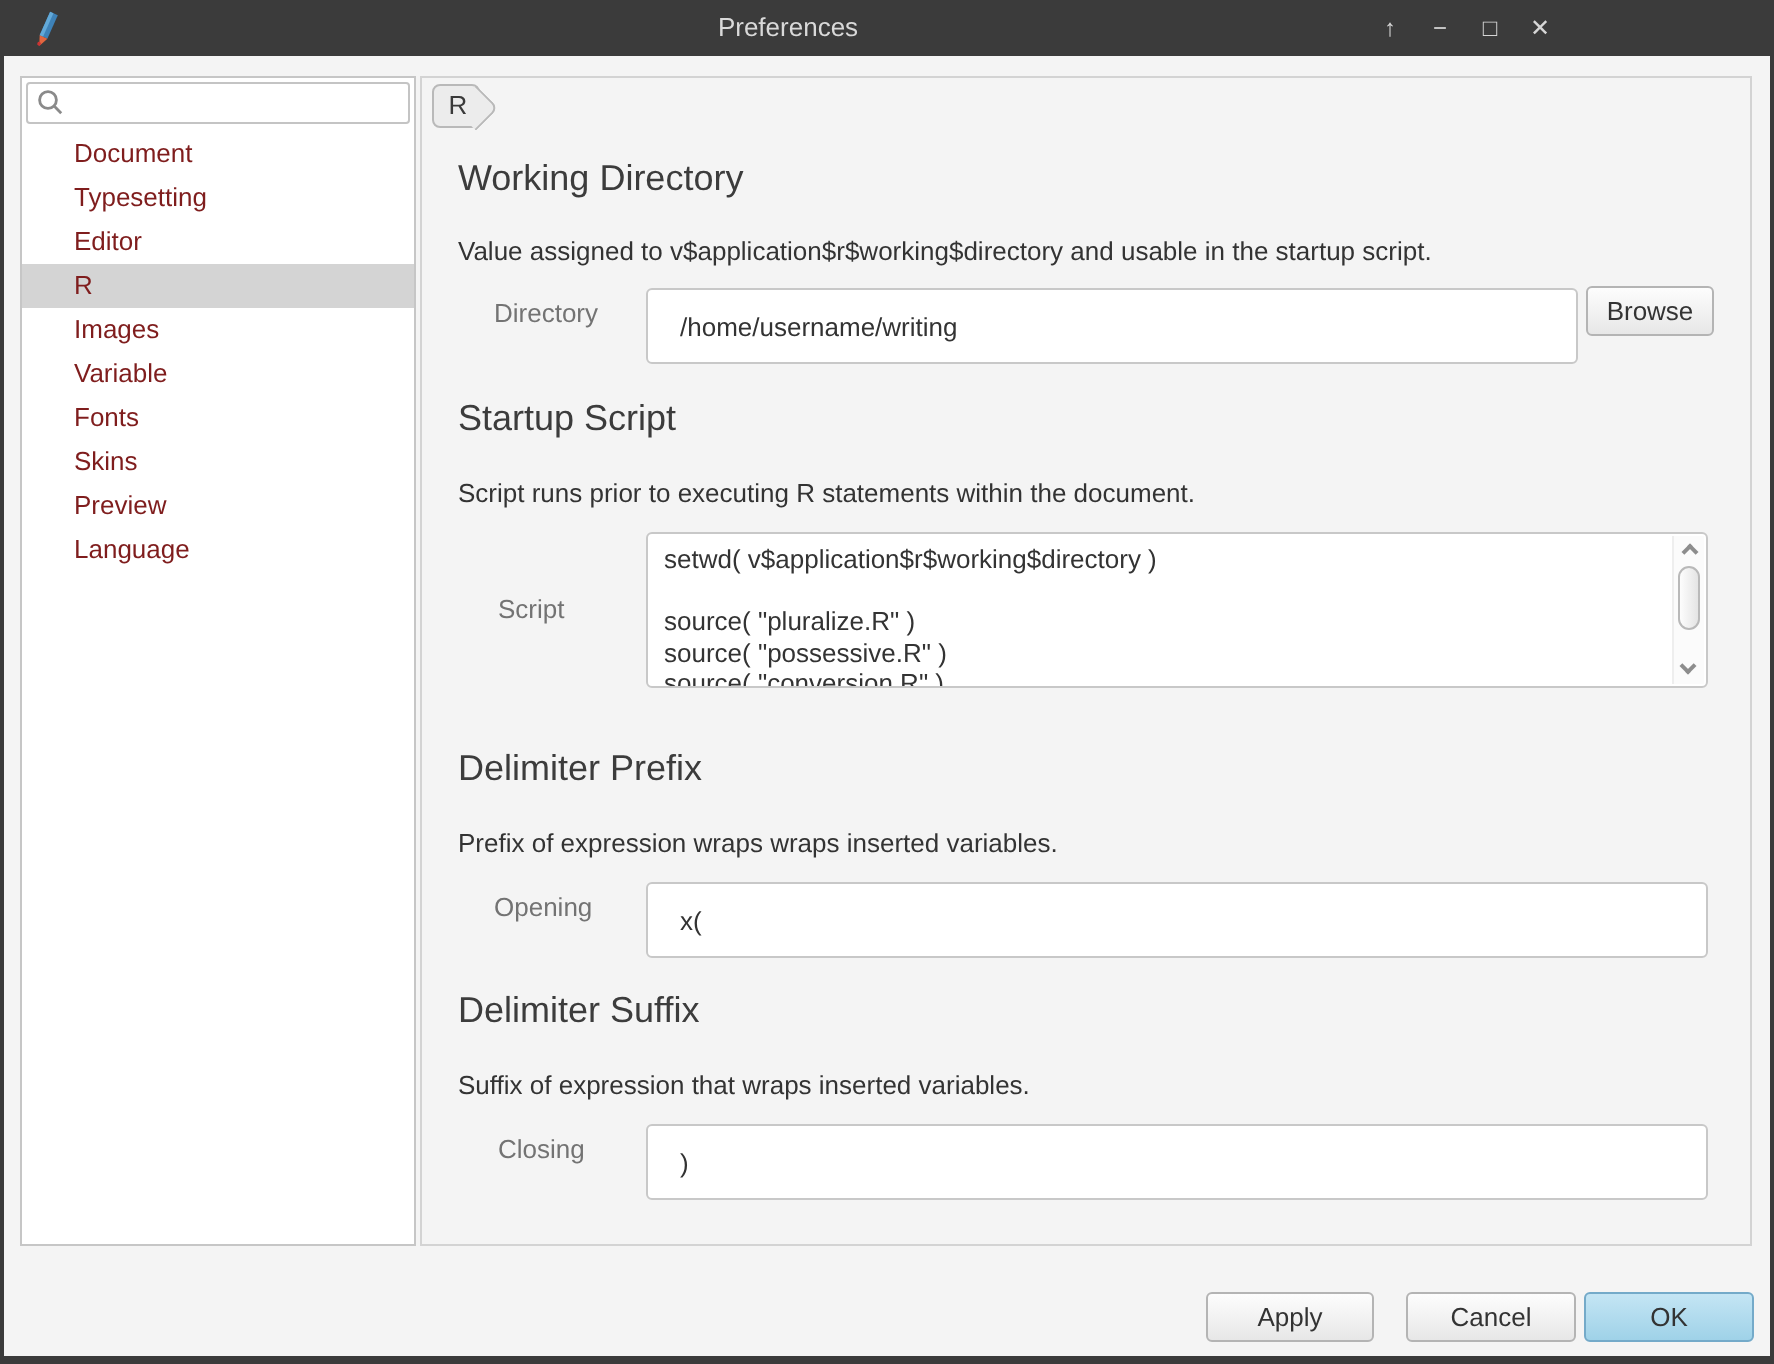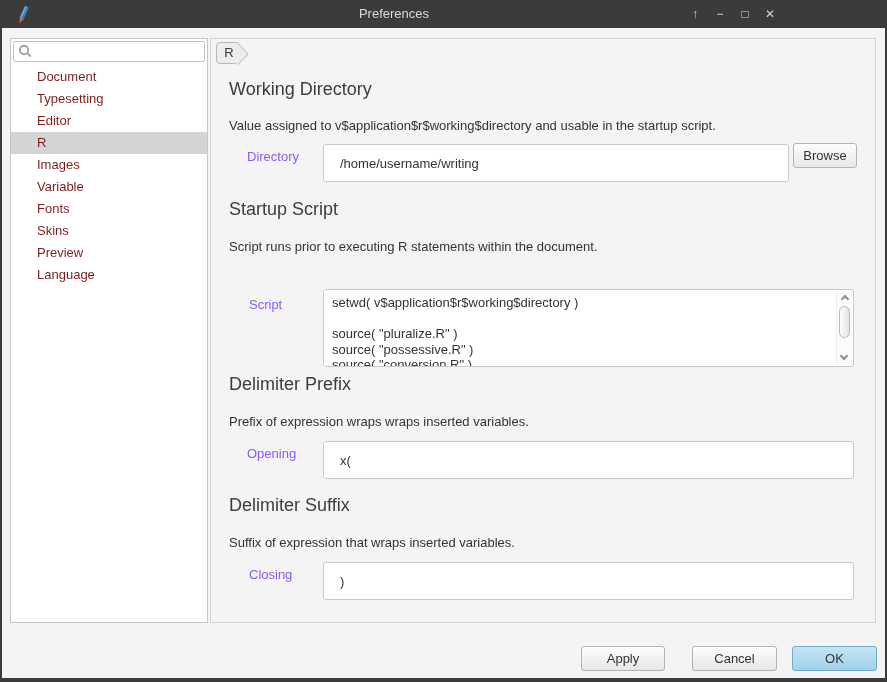"Directory" .flabel { color: #8b5cf6 -> #737373 }
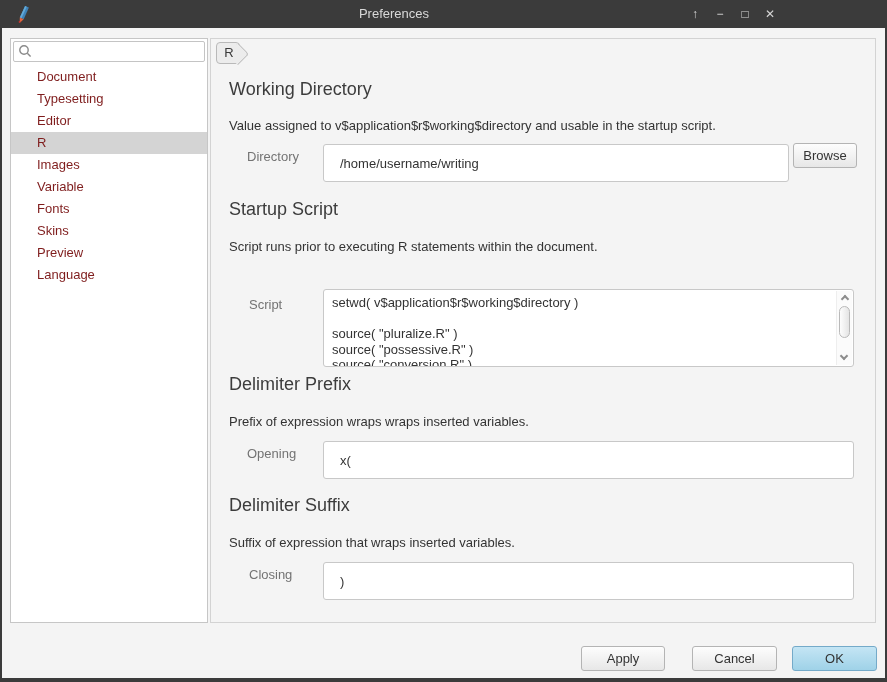"setwd( v$application$r$working$directory" .script-box { margin-top: 23px -> none }
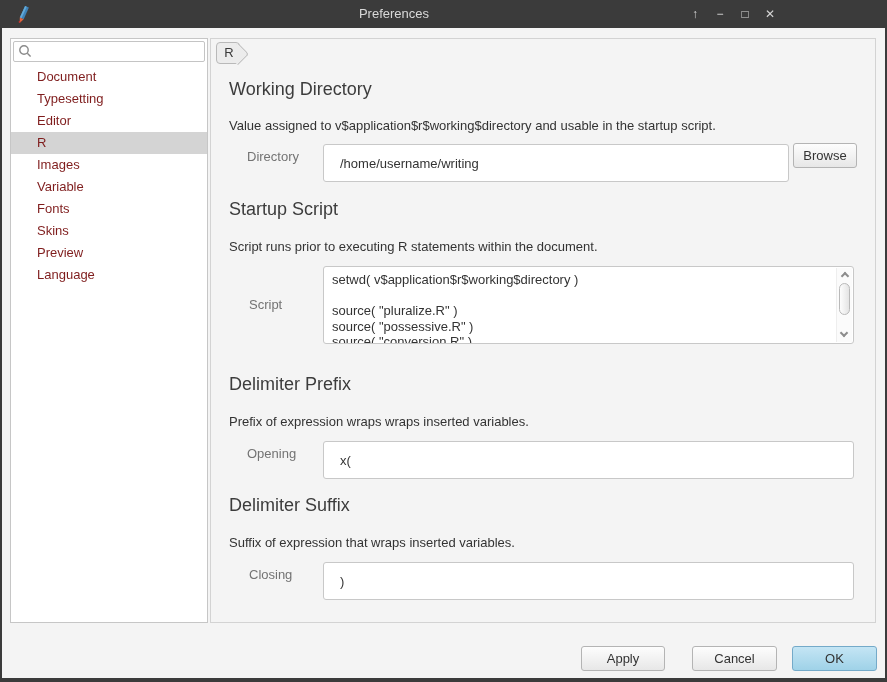"Apply" .footer { gap: 15px -> 4px }
